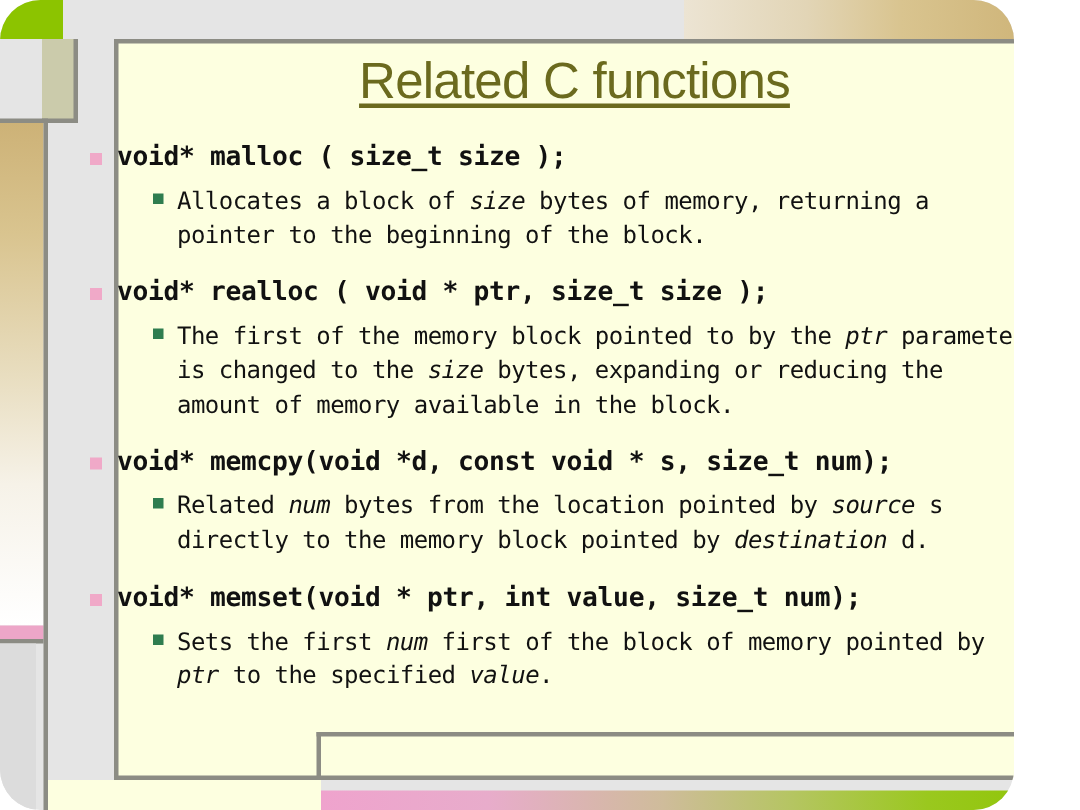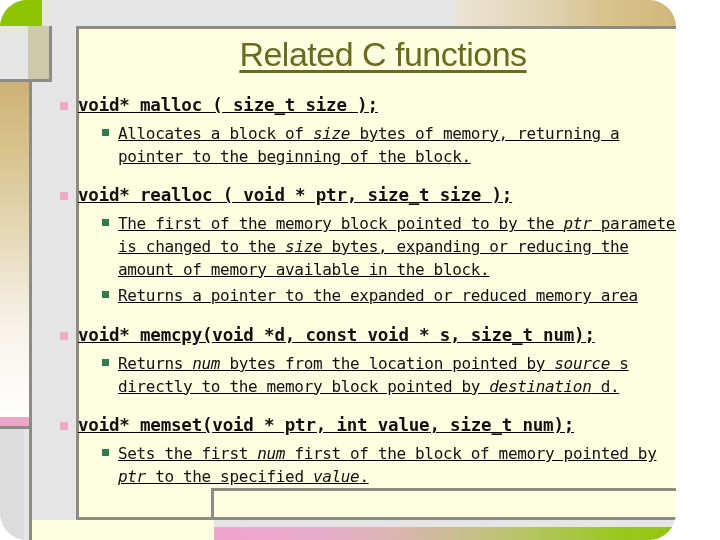"void* malloc ( size_t size" .bullet-group { text-decoration: underline -> none }
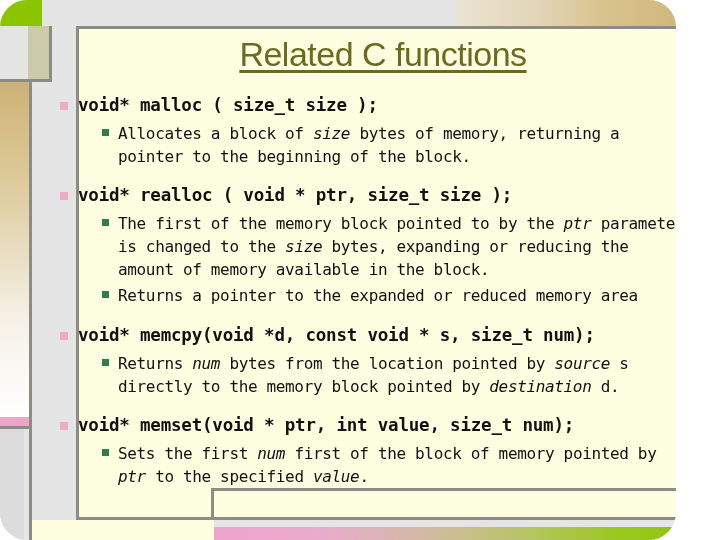"Returns a pointer to the" div.l2 { html: <div> <span></span> <span><span>Returns a pointer to the expanded or reduced memory area</span></span> </div> -> none }
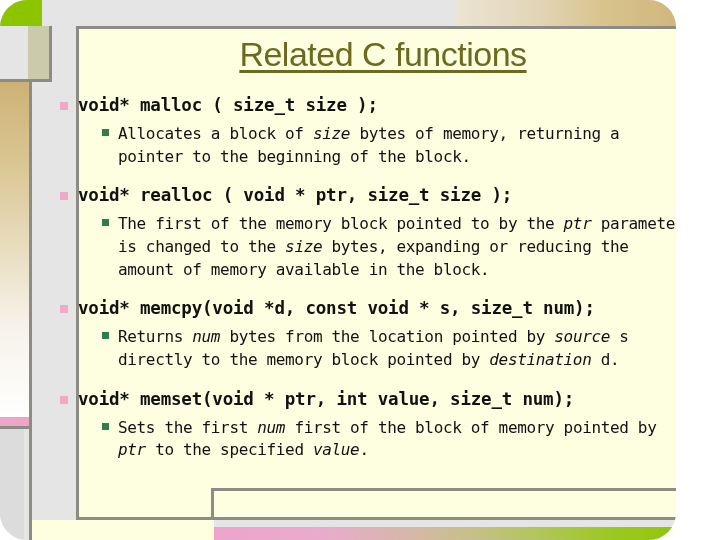"Returns" span { text: Returns -> Related }
